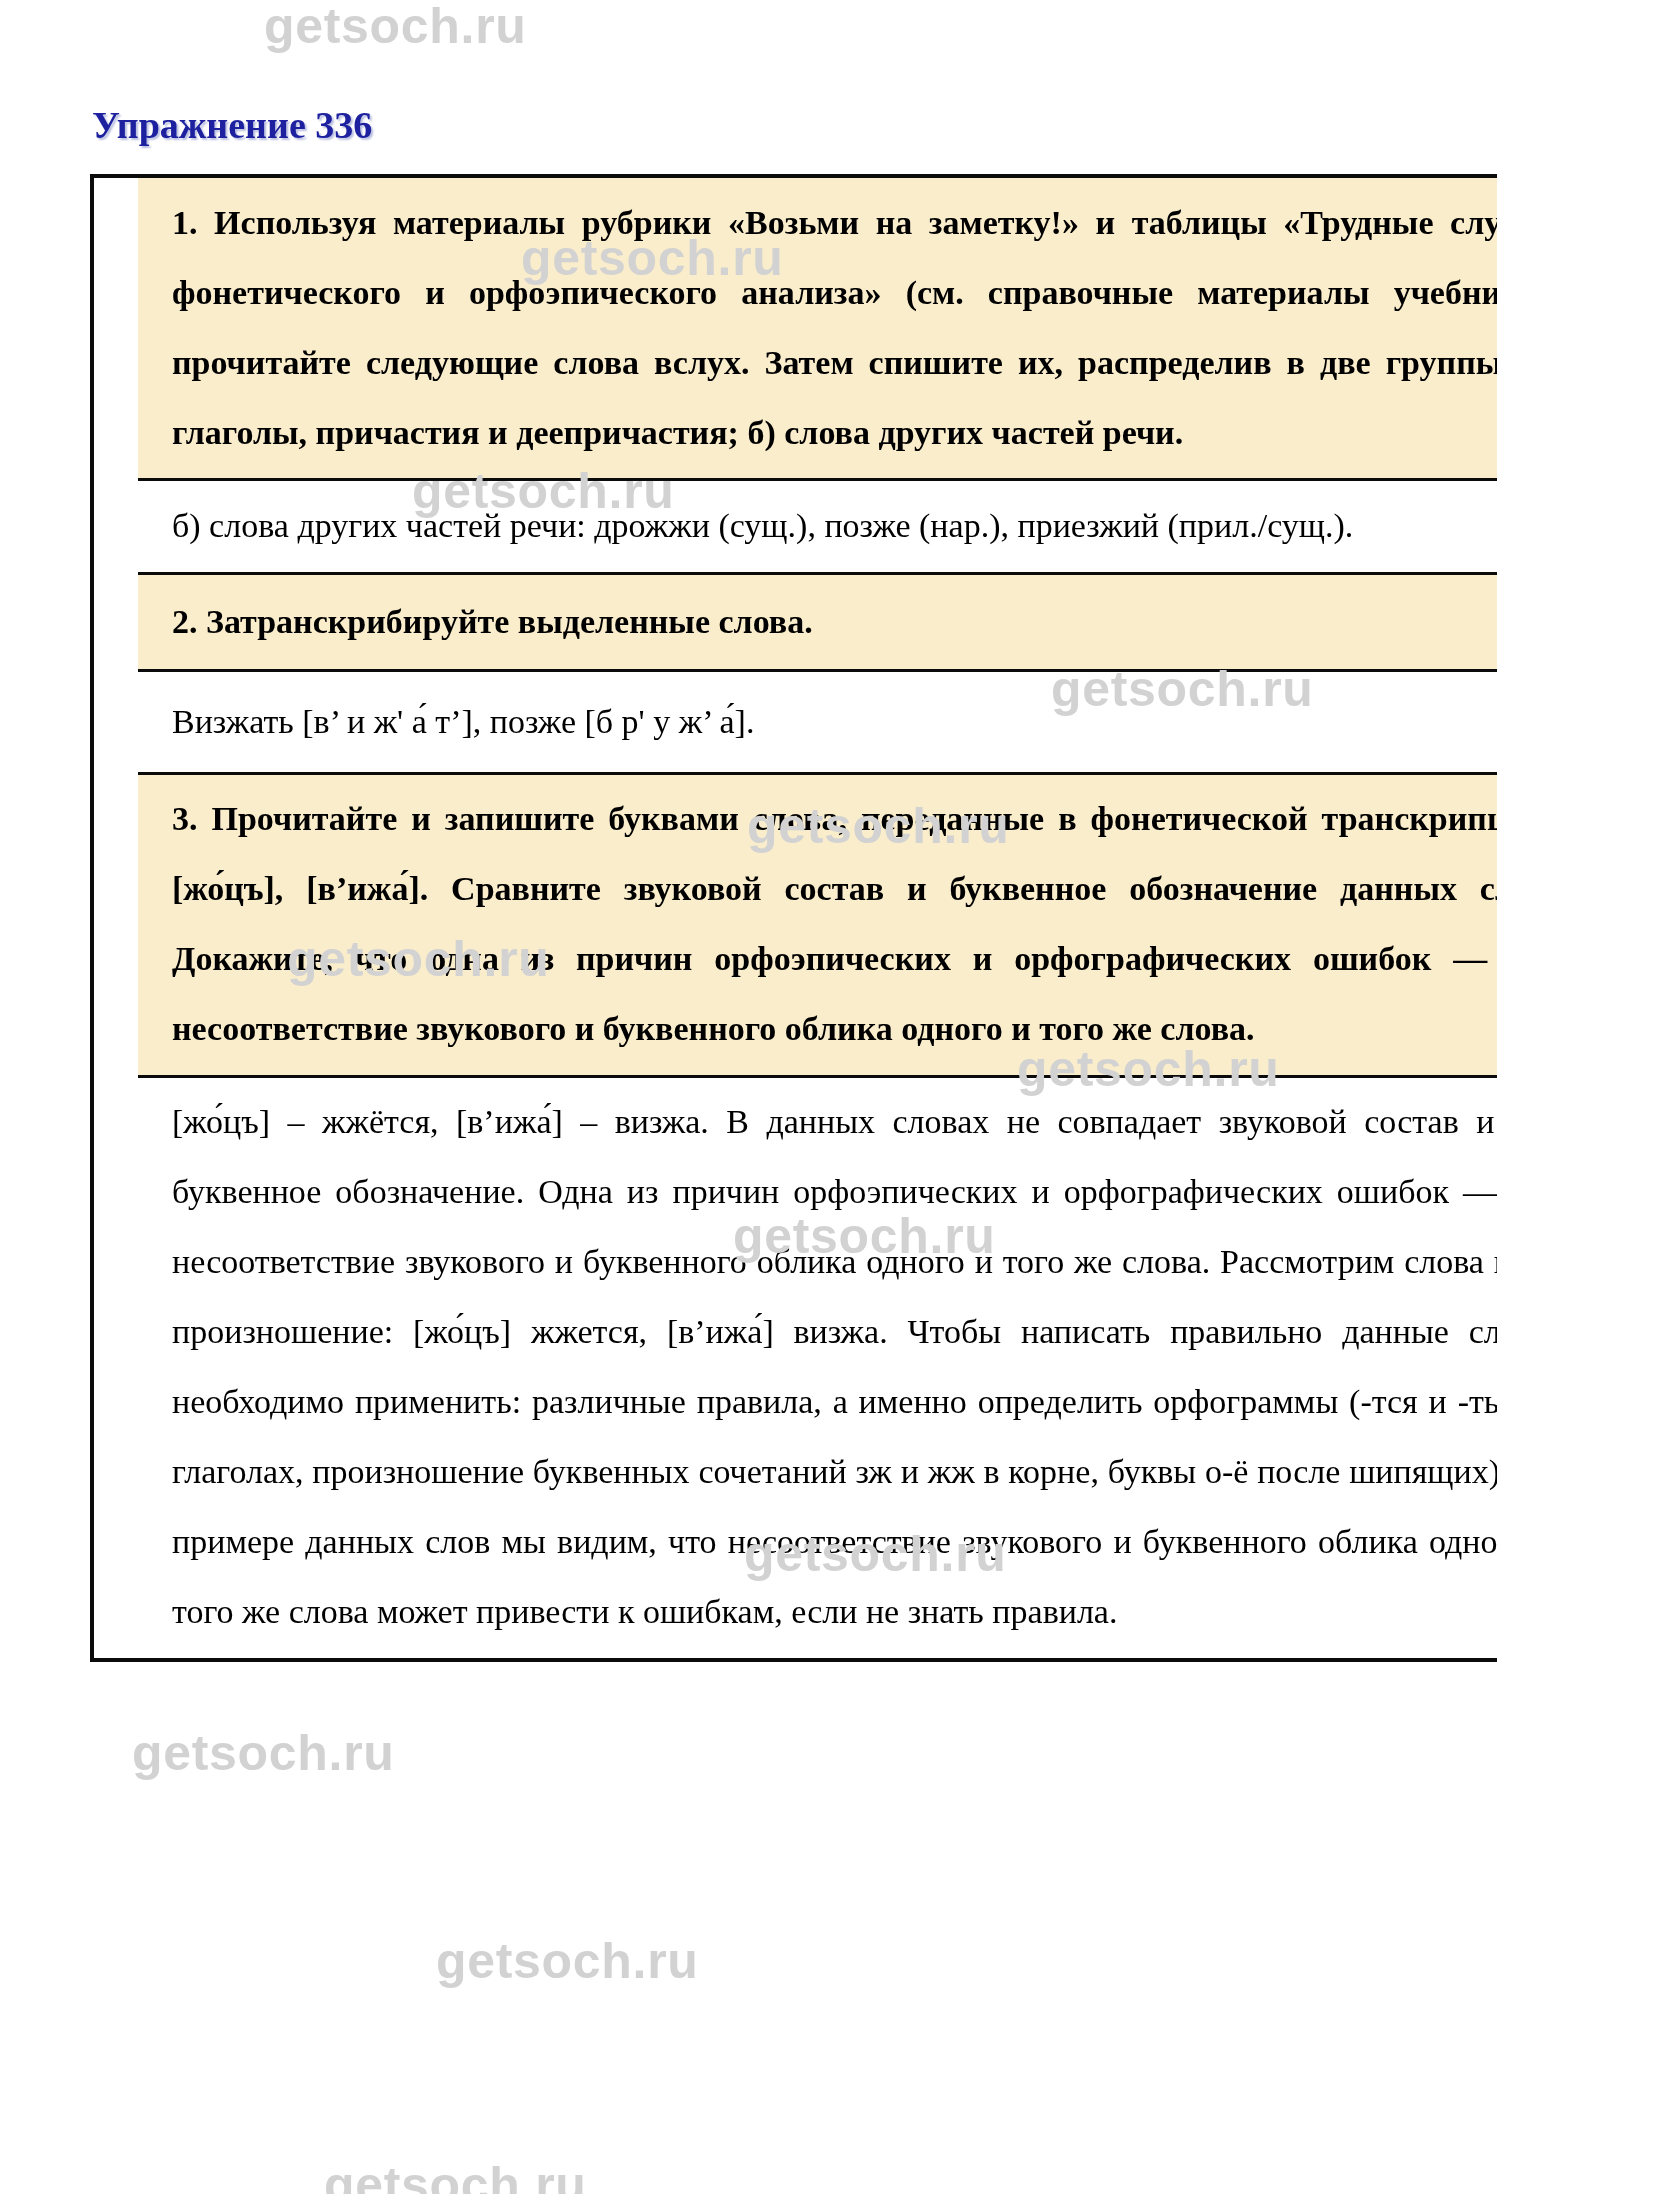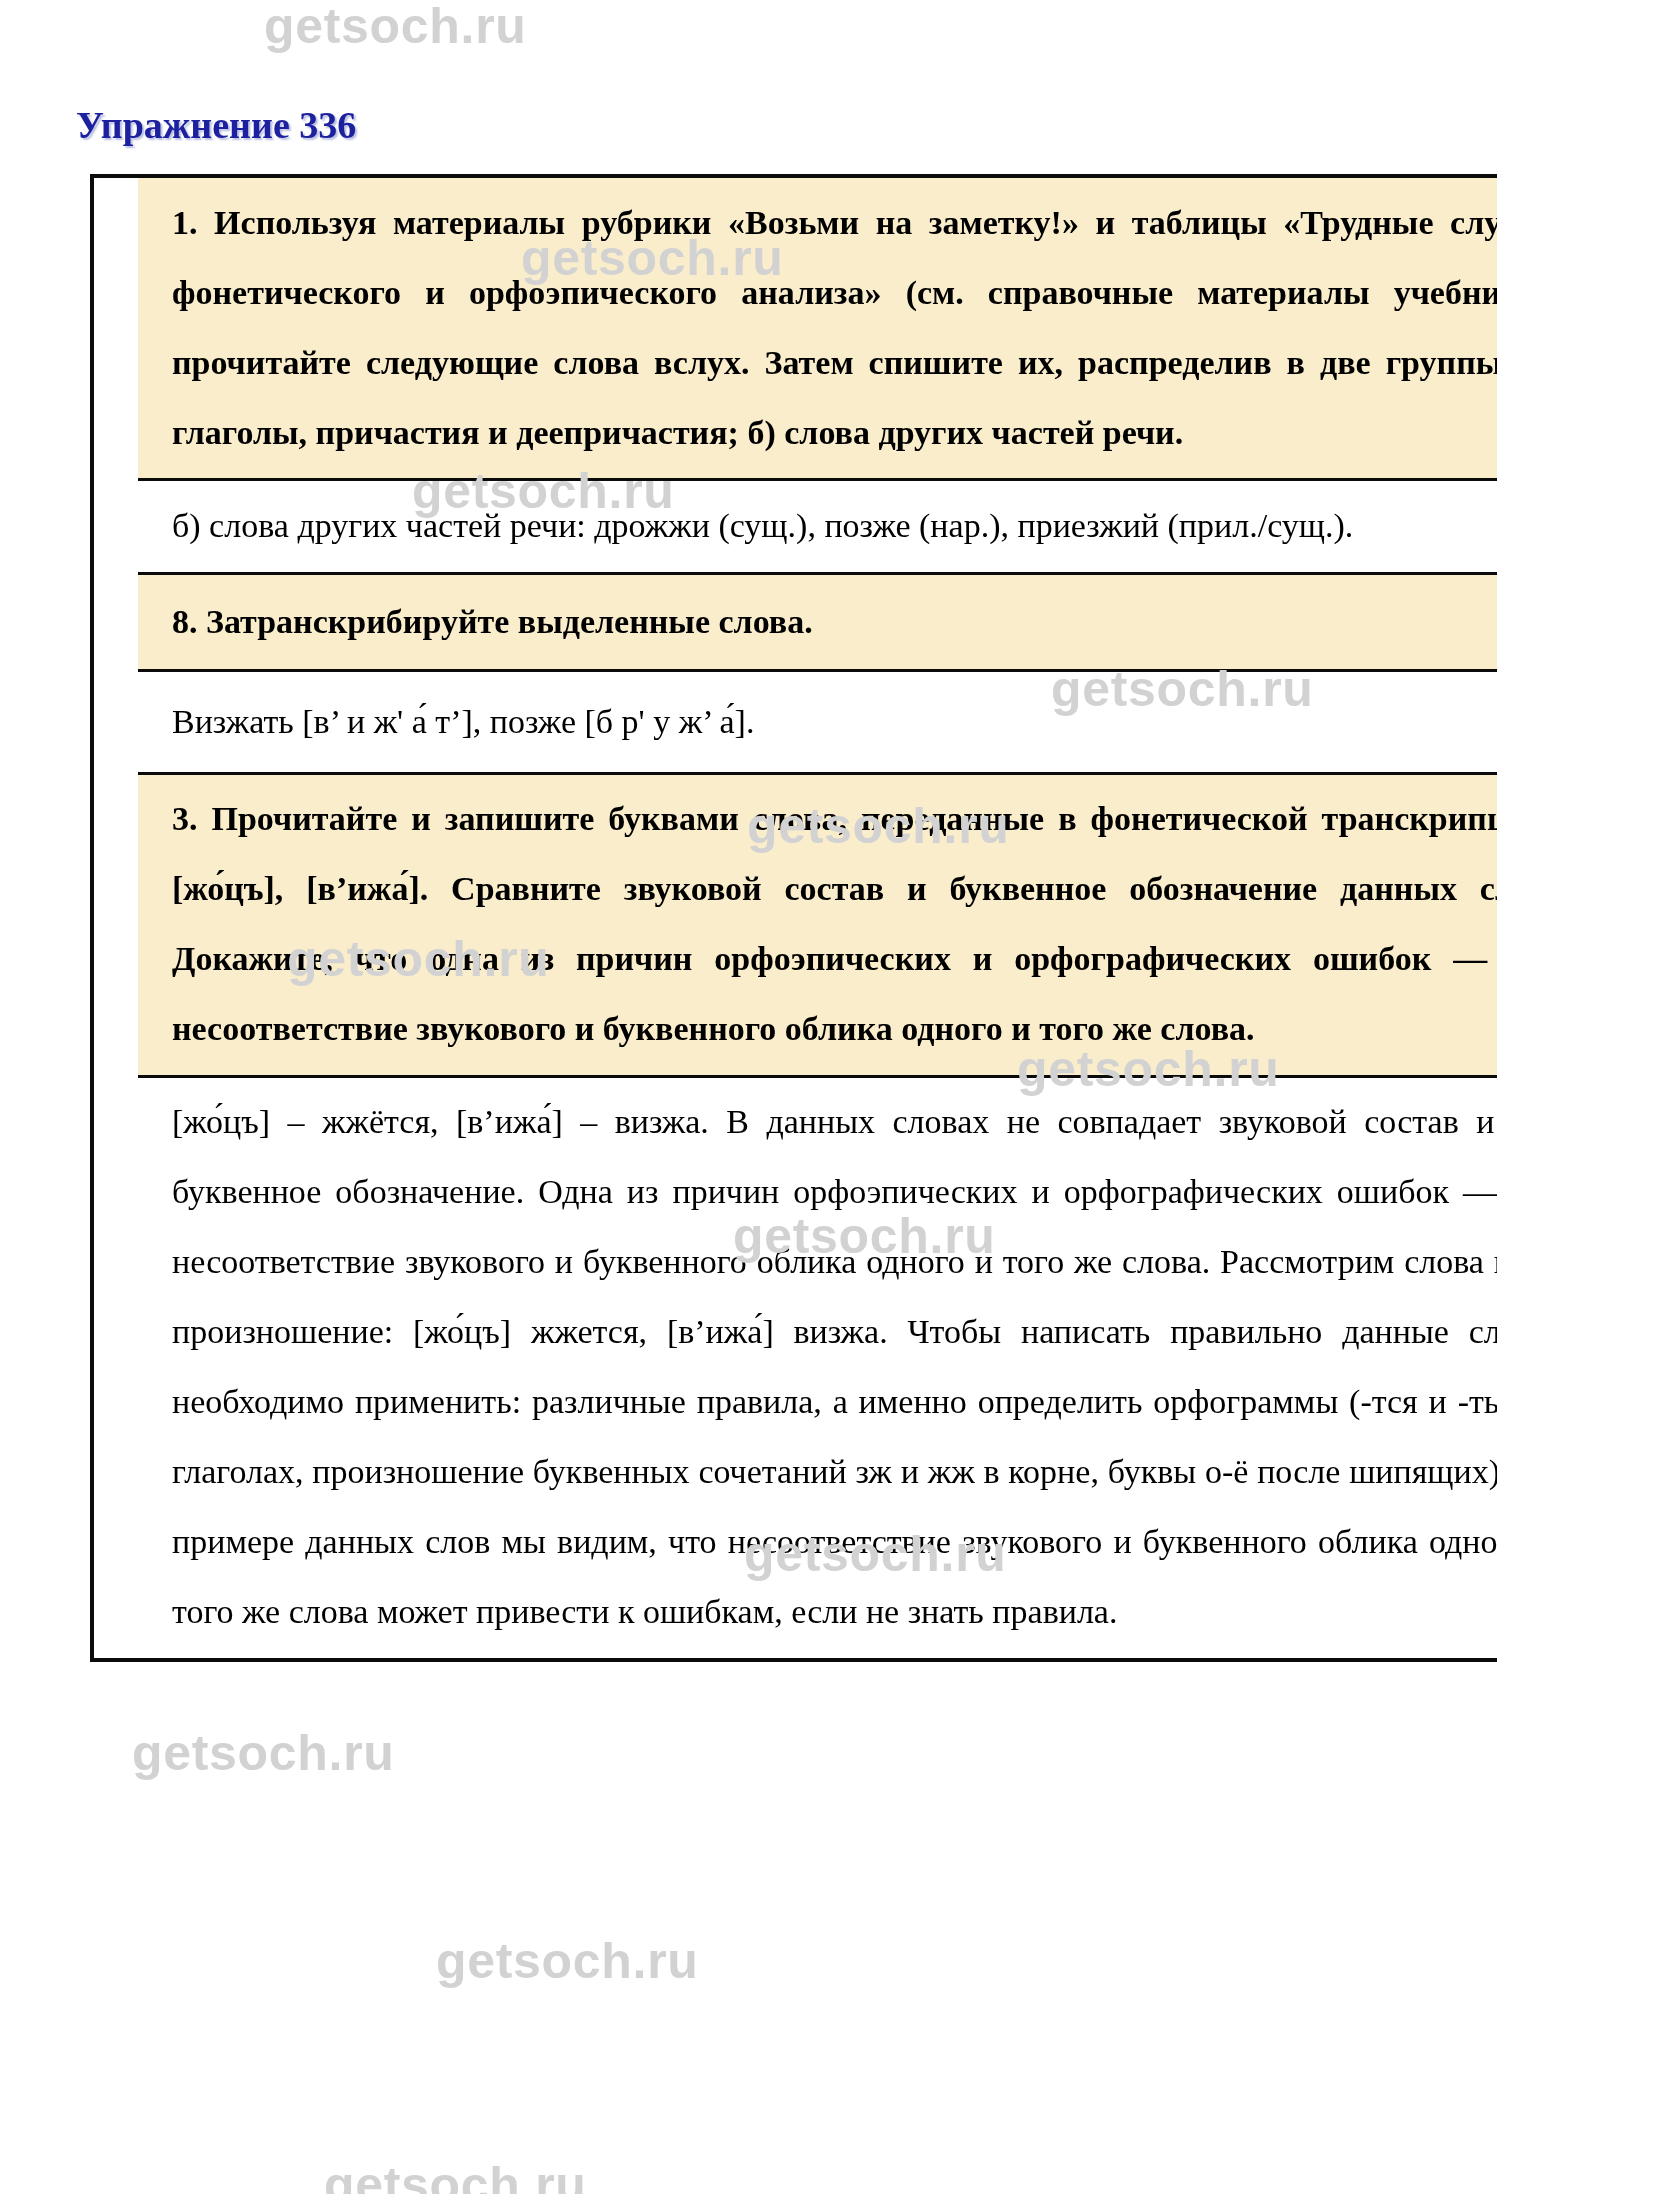"Упражнение 336" .page-title { left: 76px -> 92px }
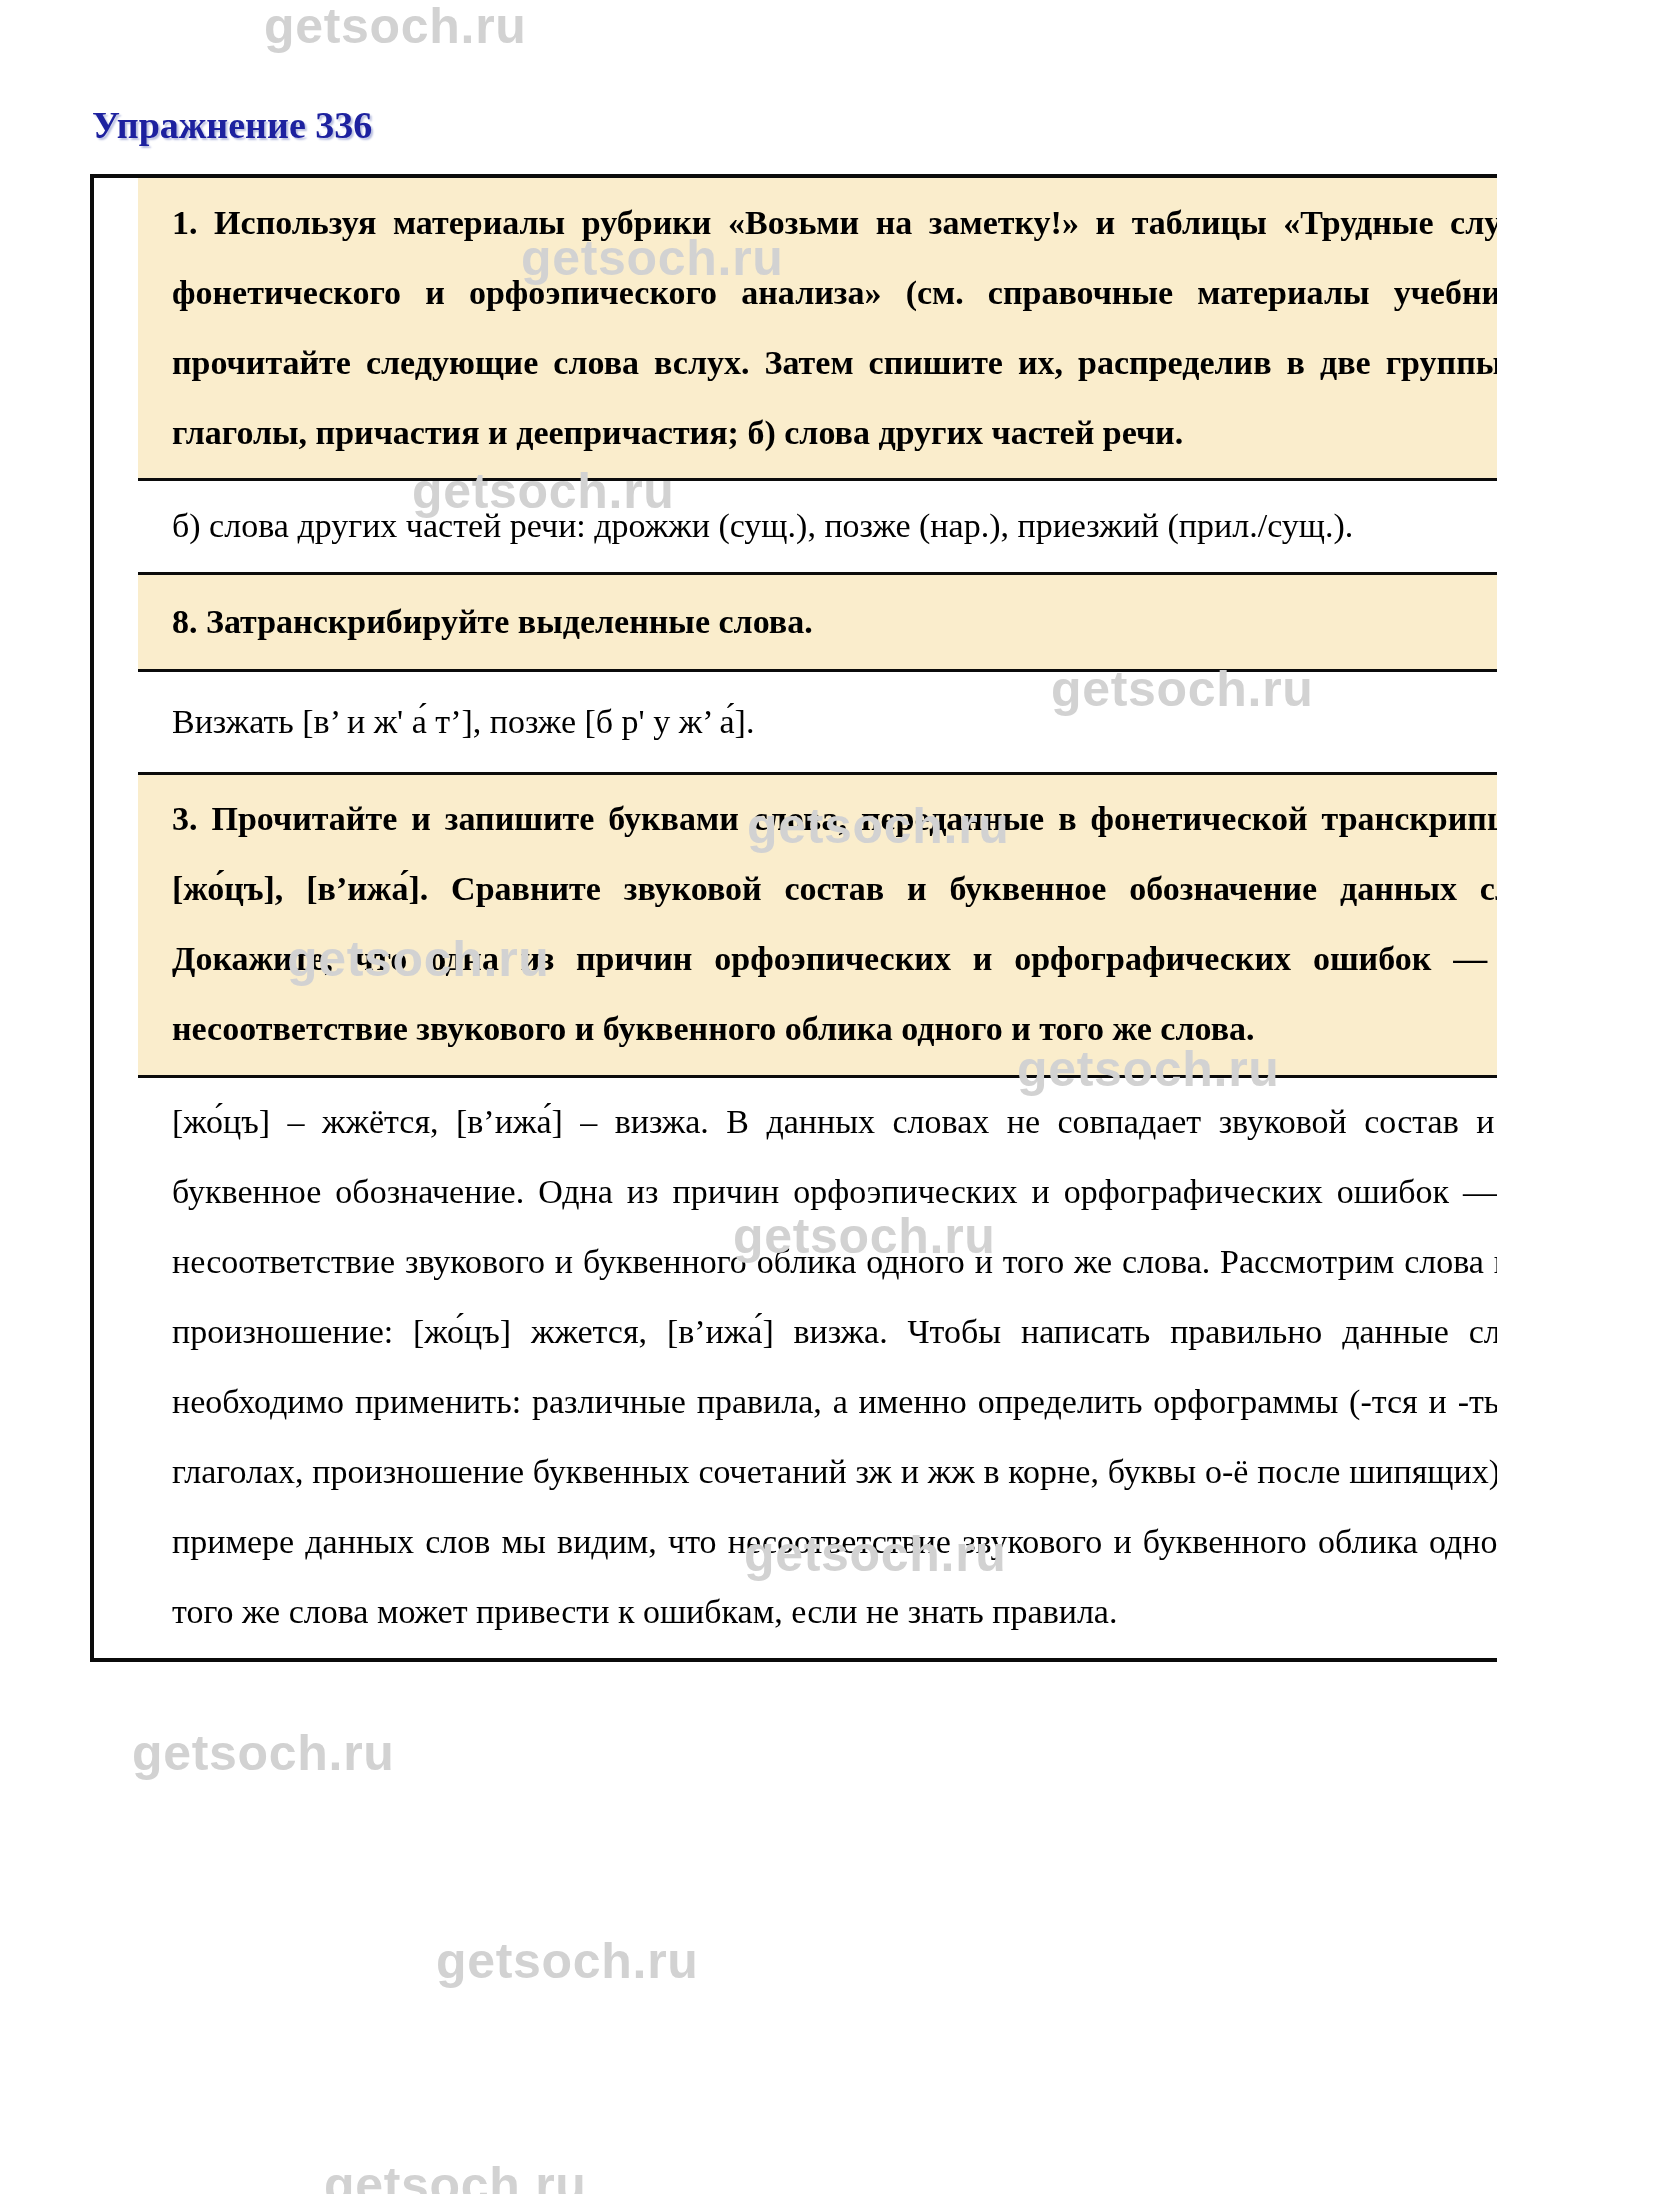"8. Затранскрибируйте выделенные слова." p { text: 8 -> 2 }
